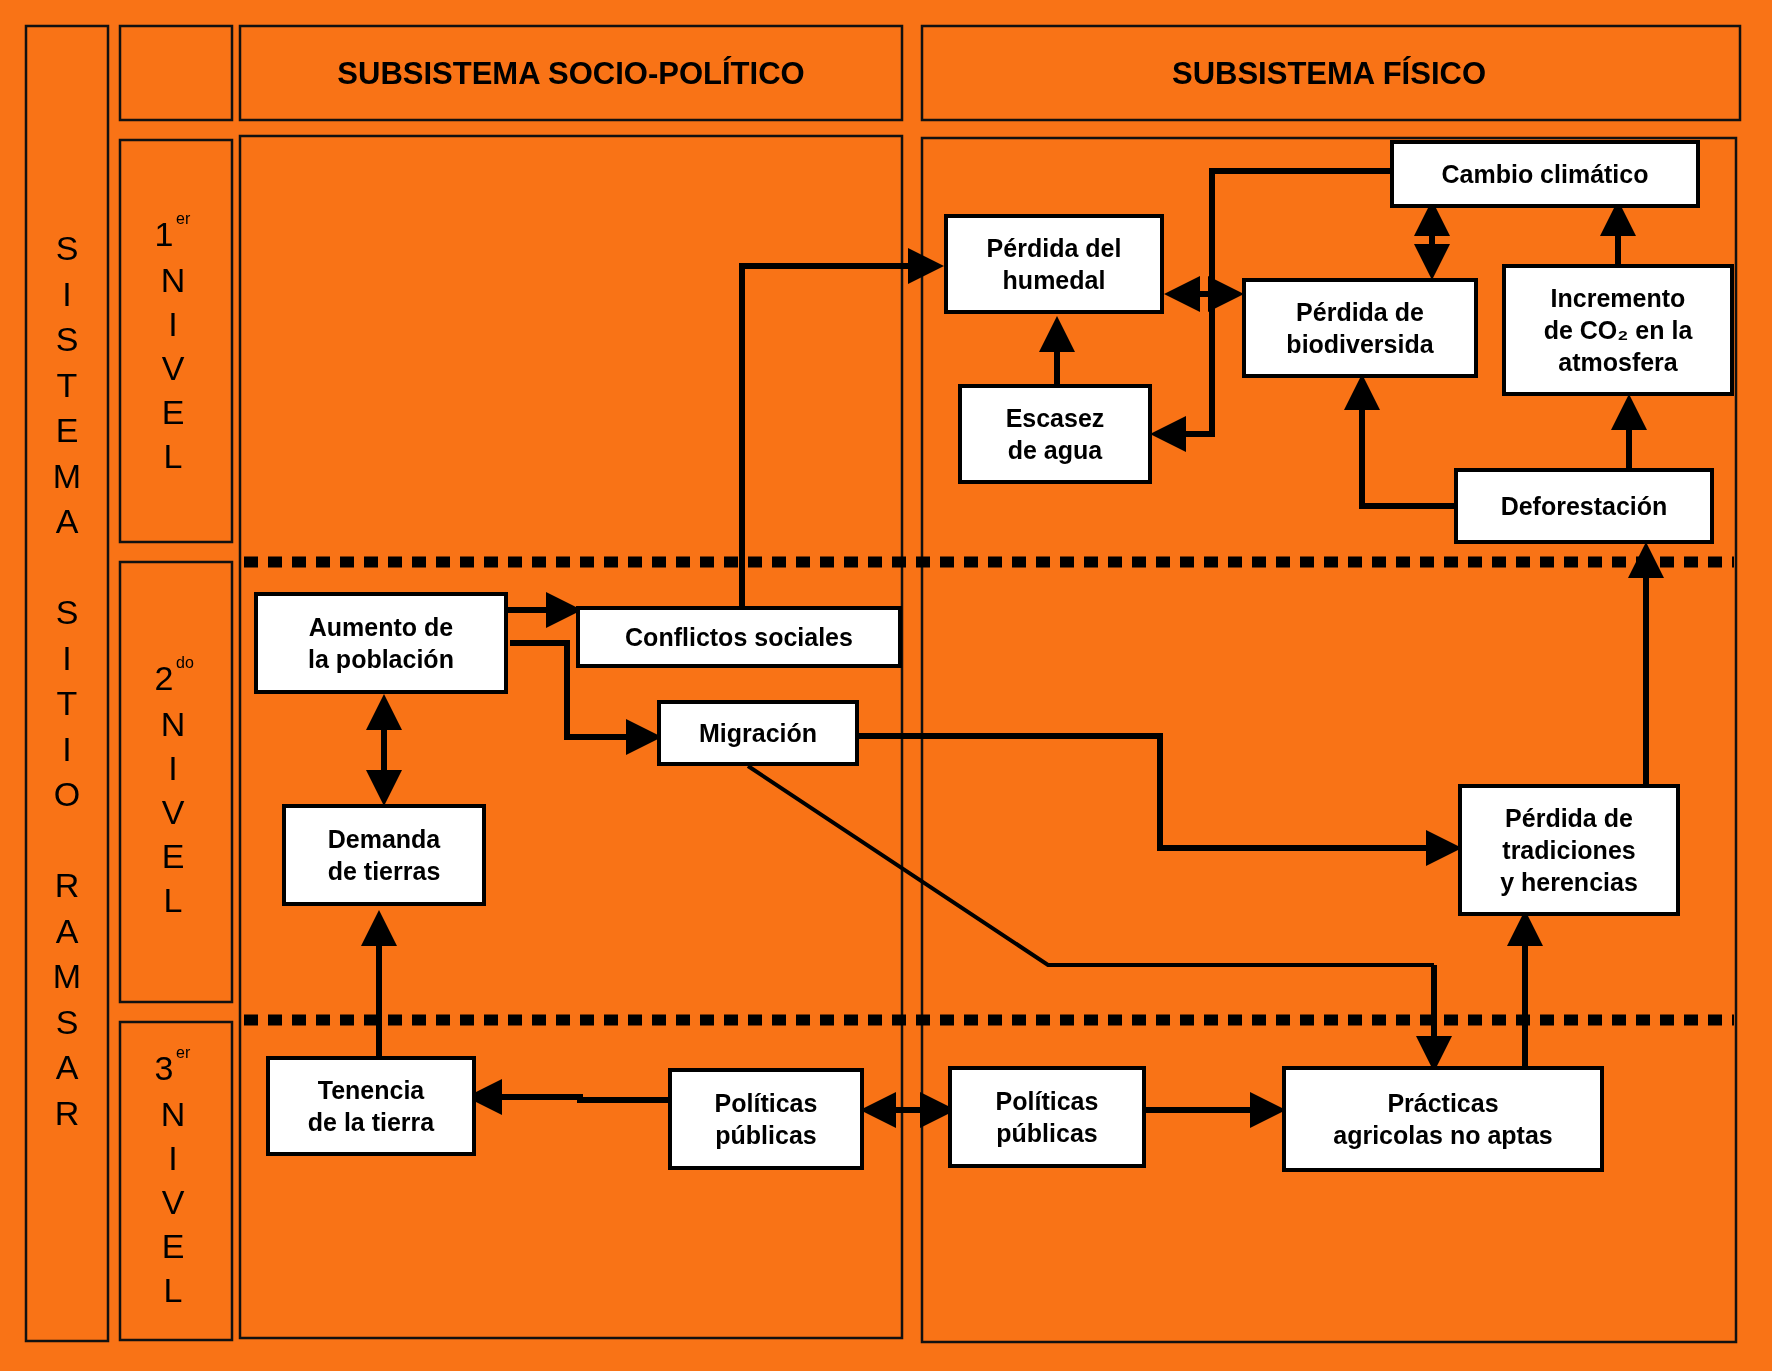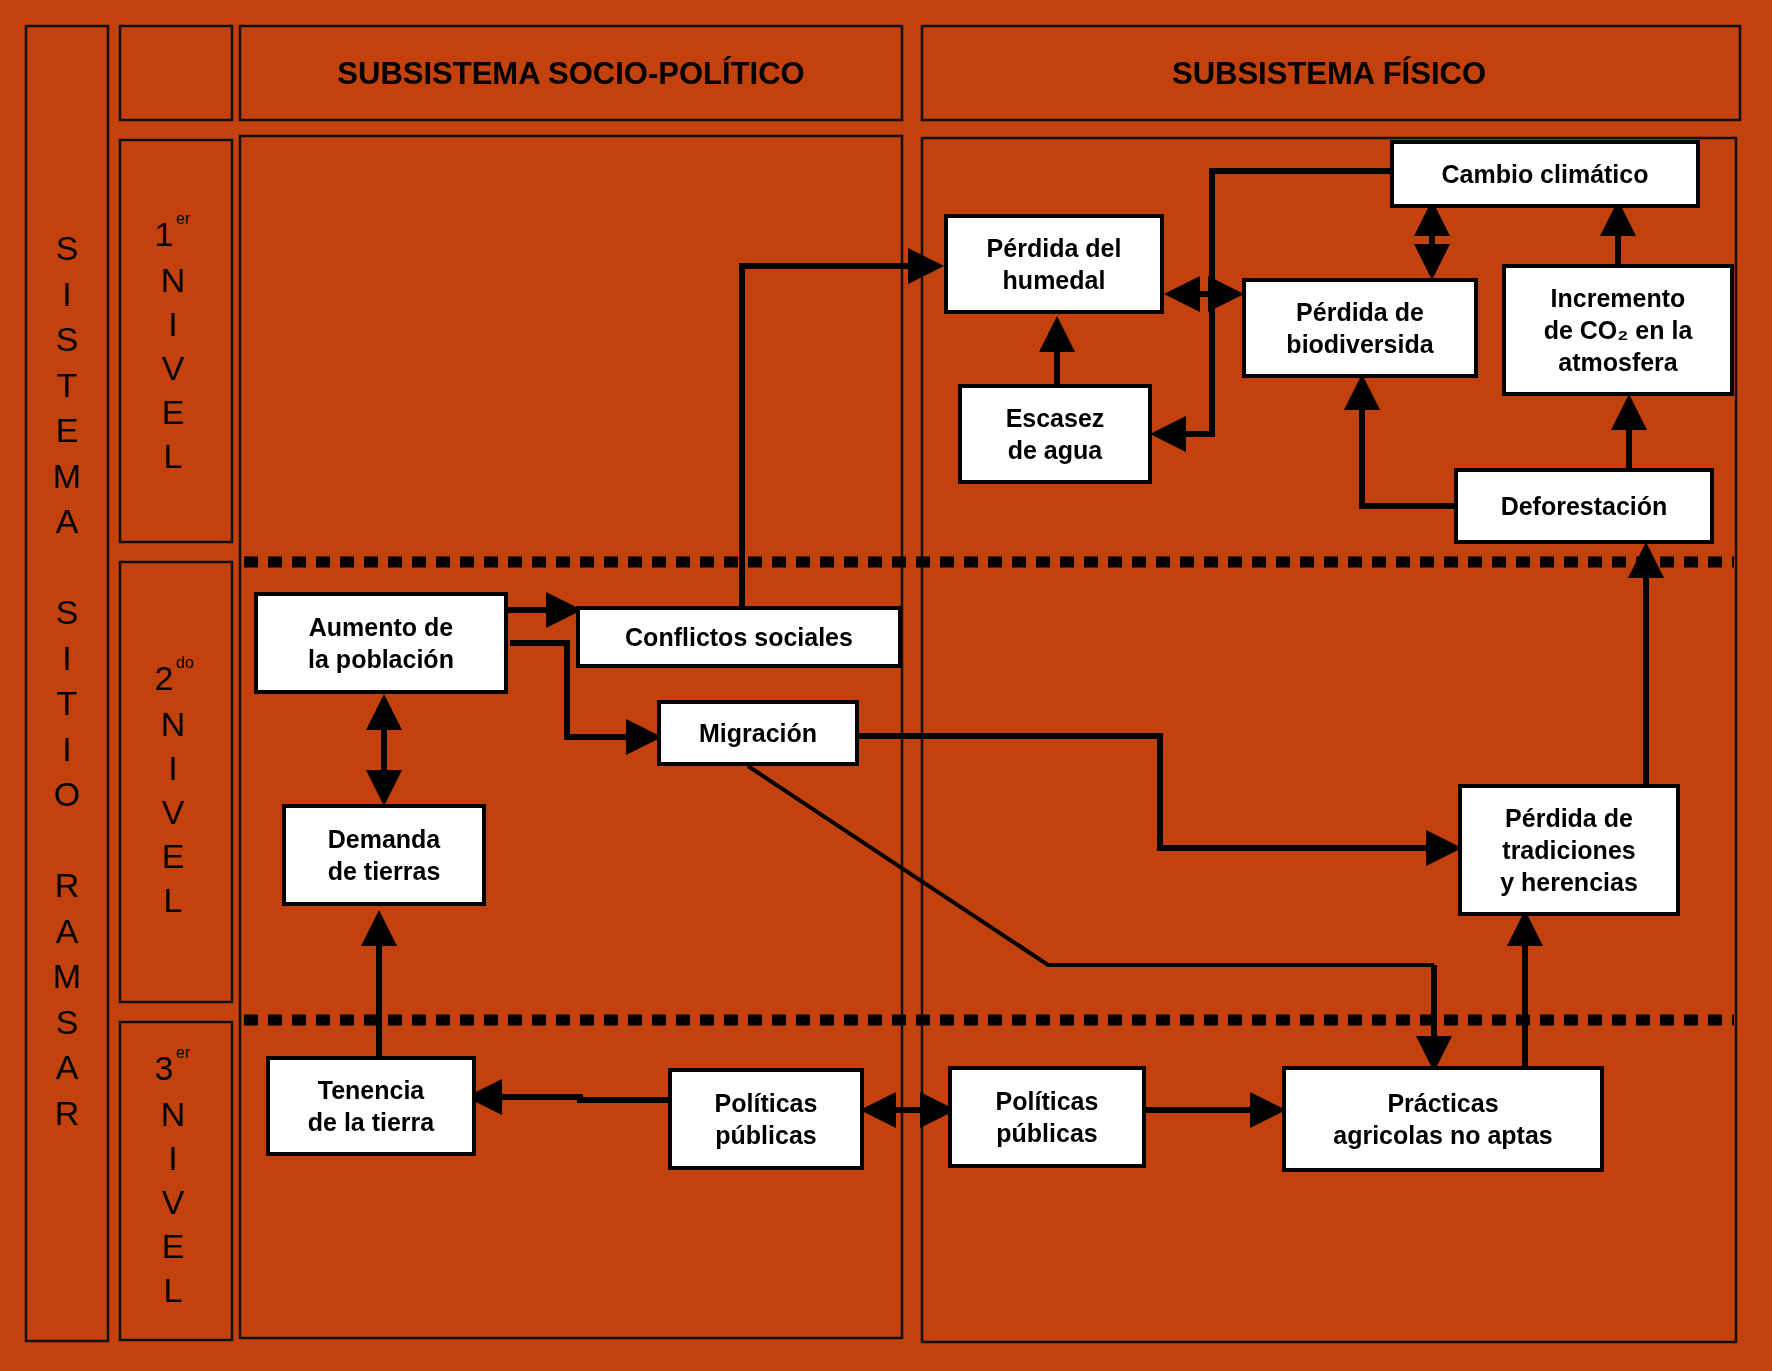"SUBSISTEMA SOCIO-POLÍTICO" #canvas { background: #c2410c -> #f97316 }
